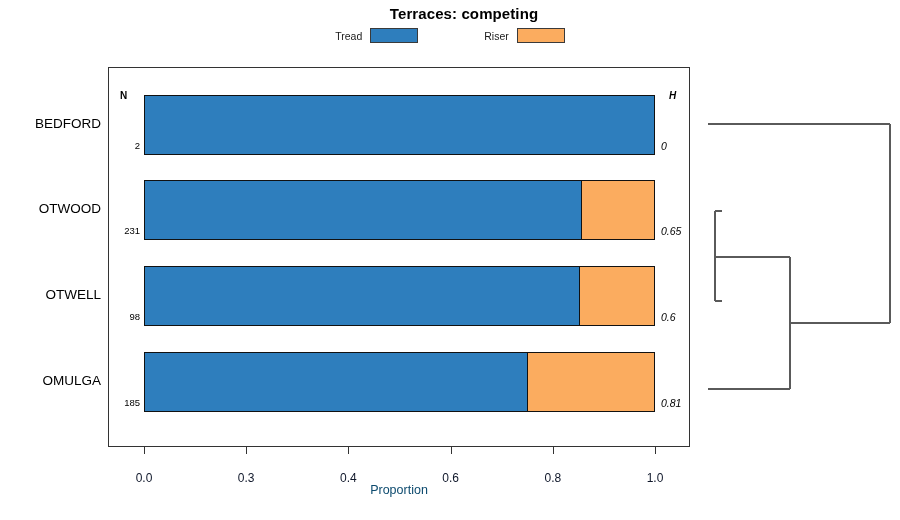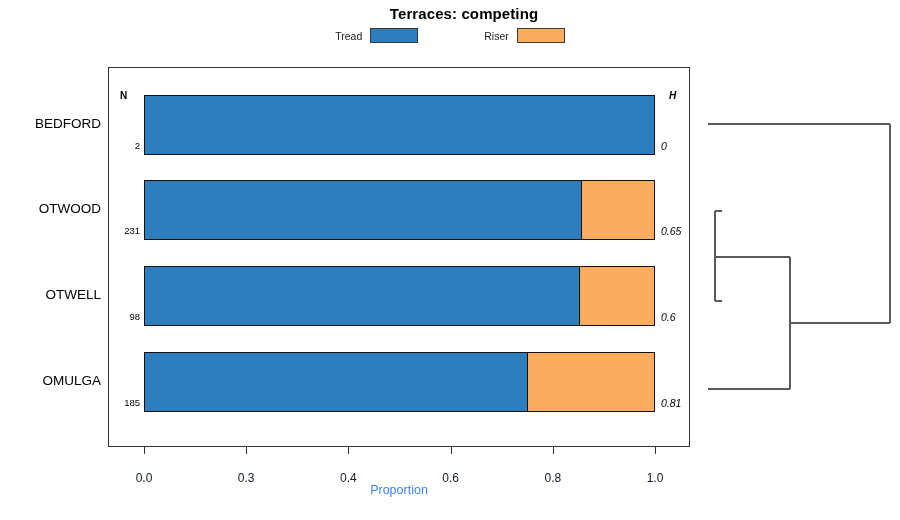"Proportion" .x-title { color: #3b82f6 -> #0c4a6e }
